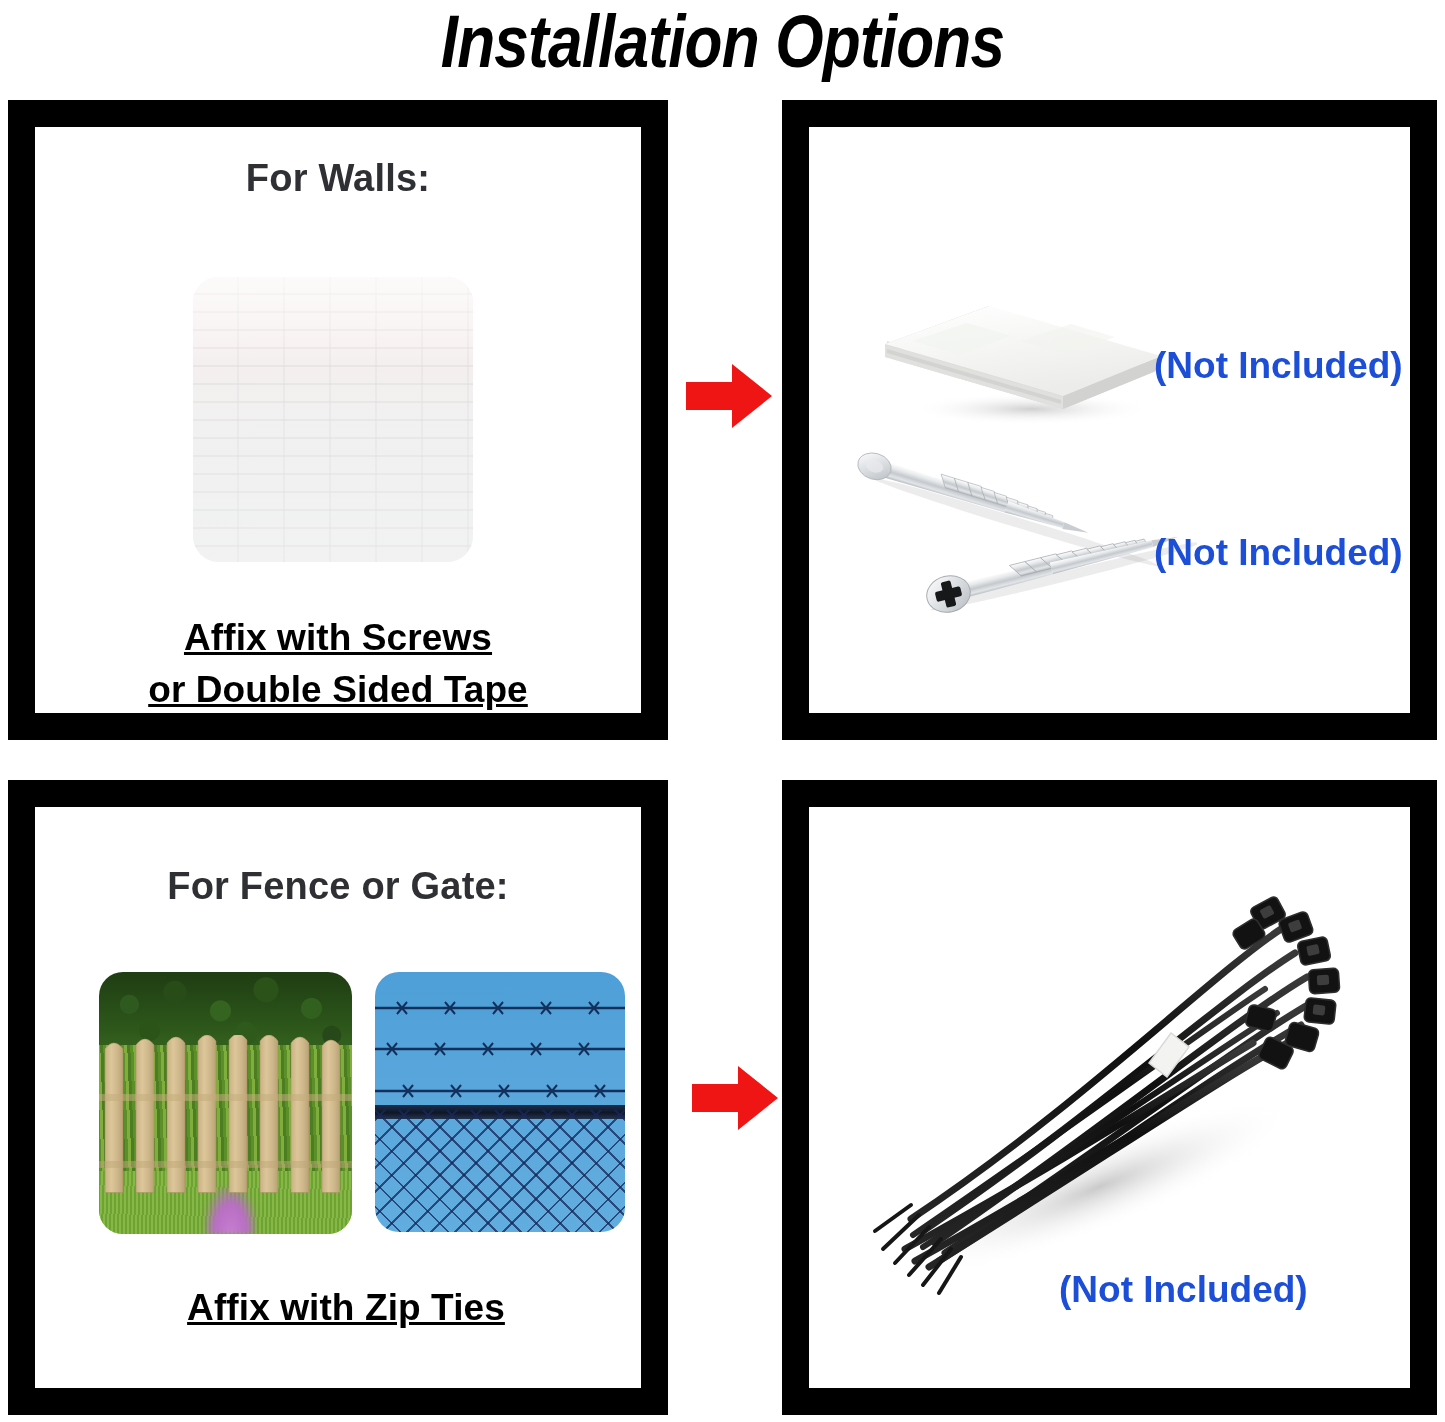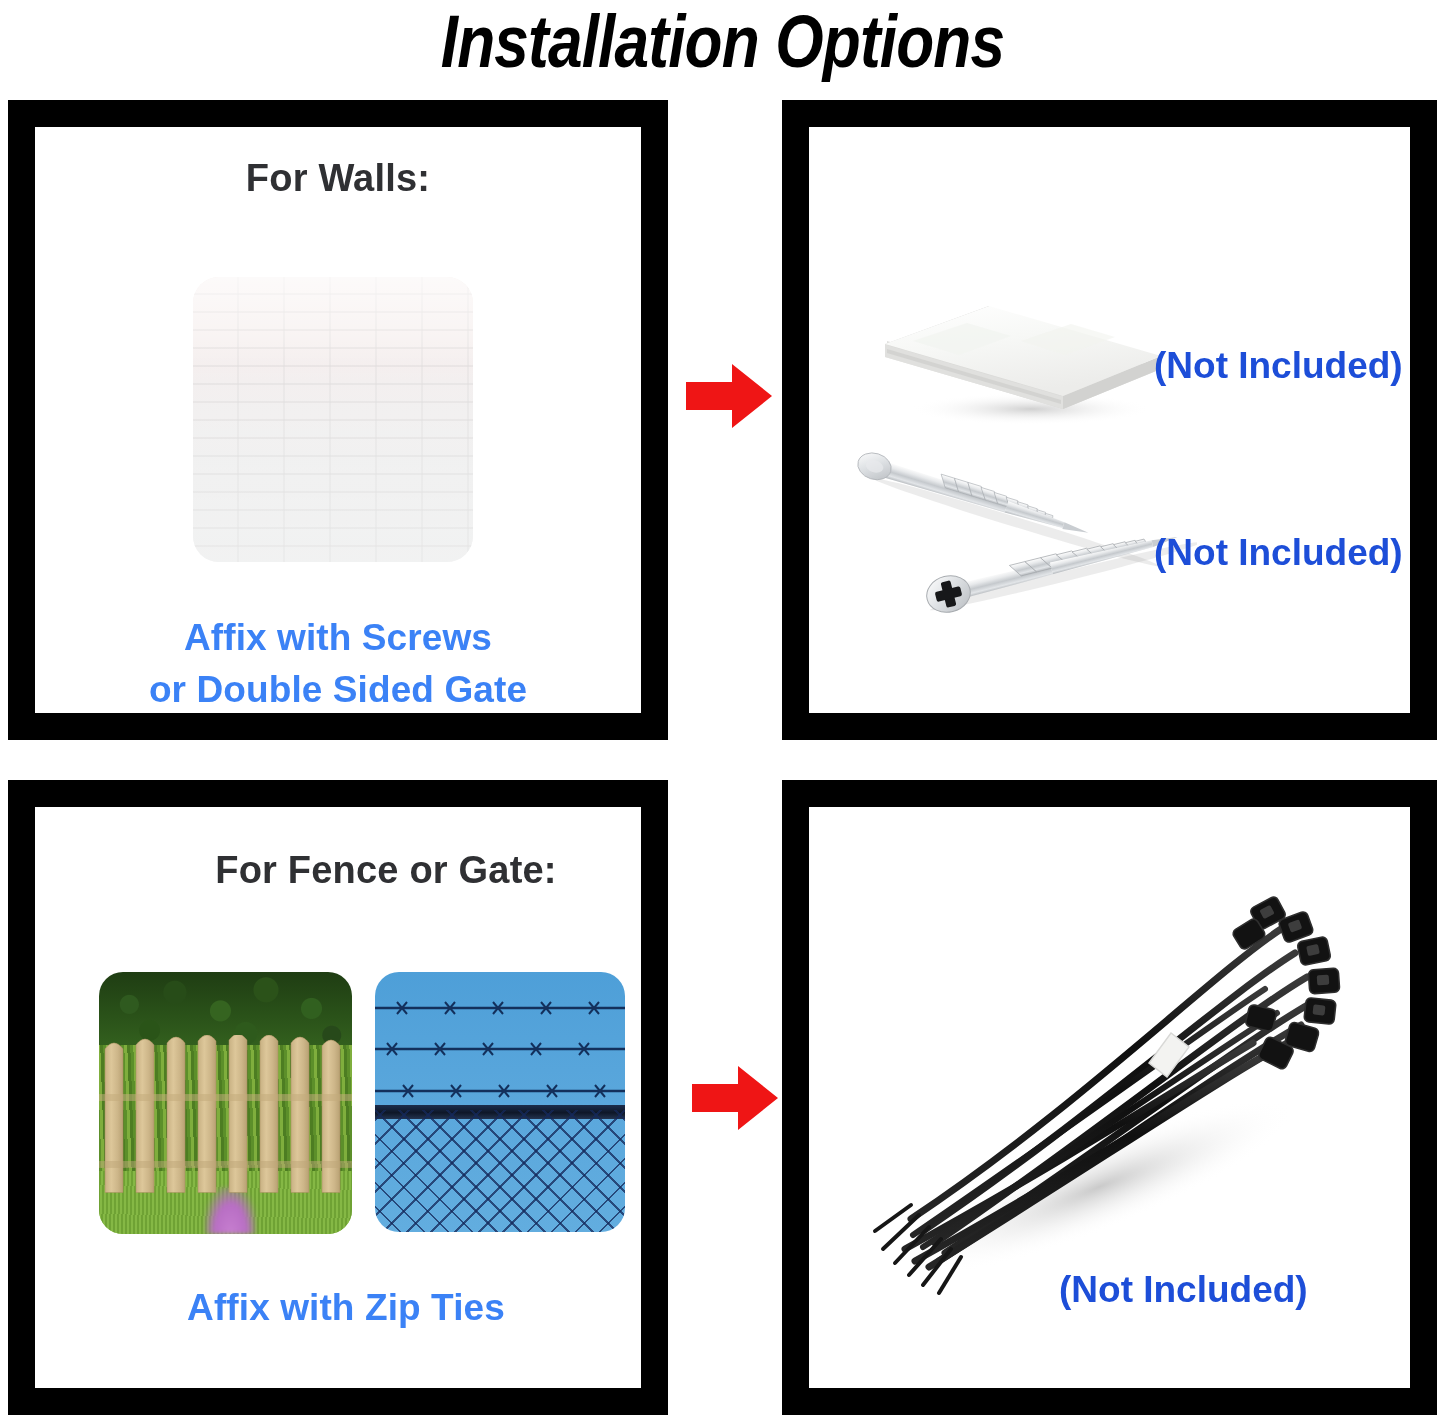"Affix with Screws" .caption { color: #3b82f6 -> #000000; text-decoration: none -> underline }
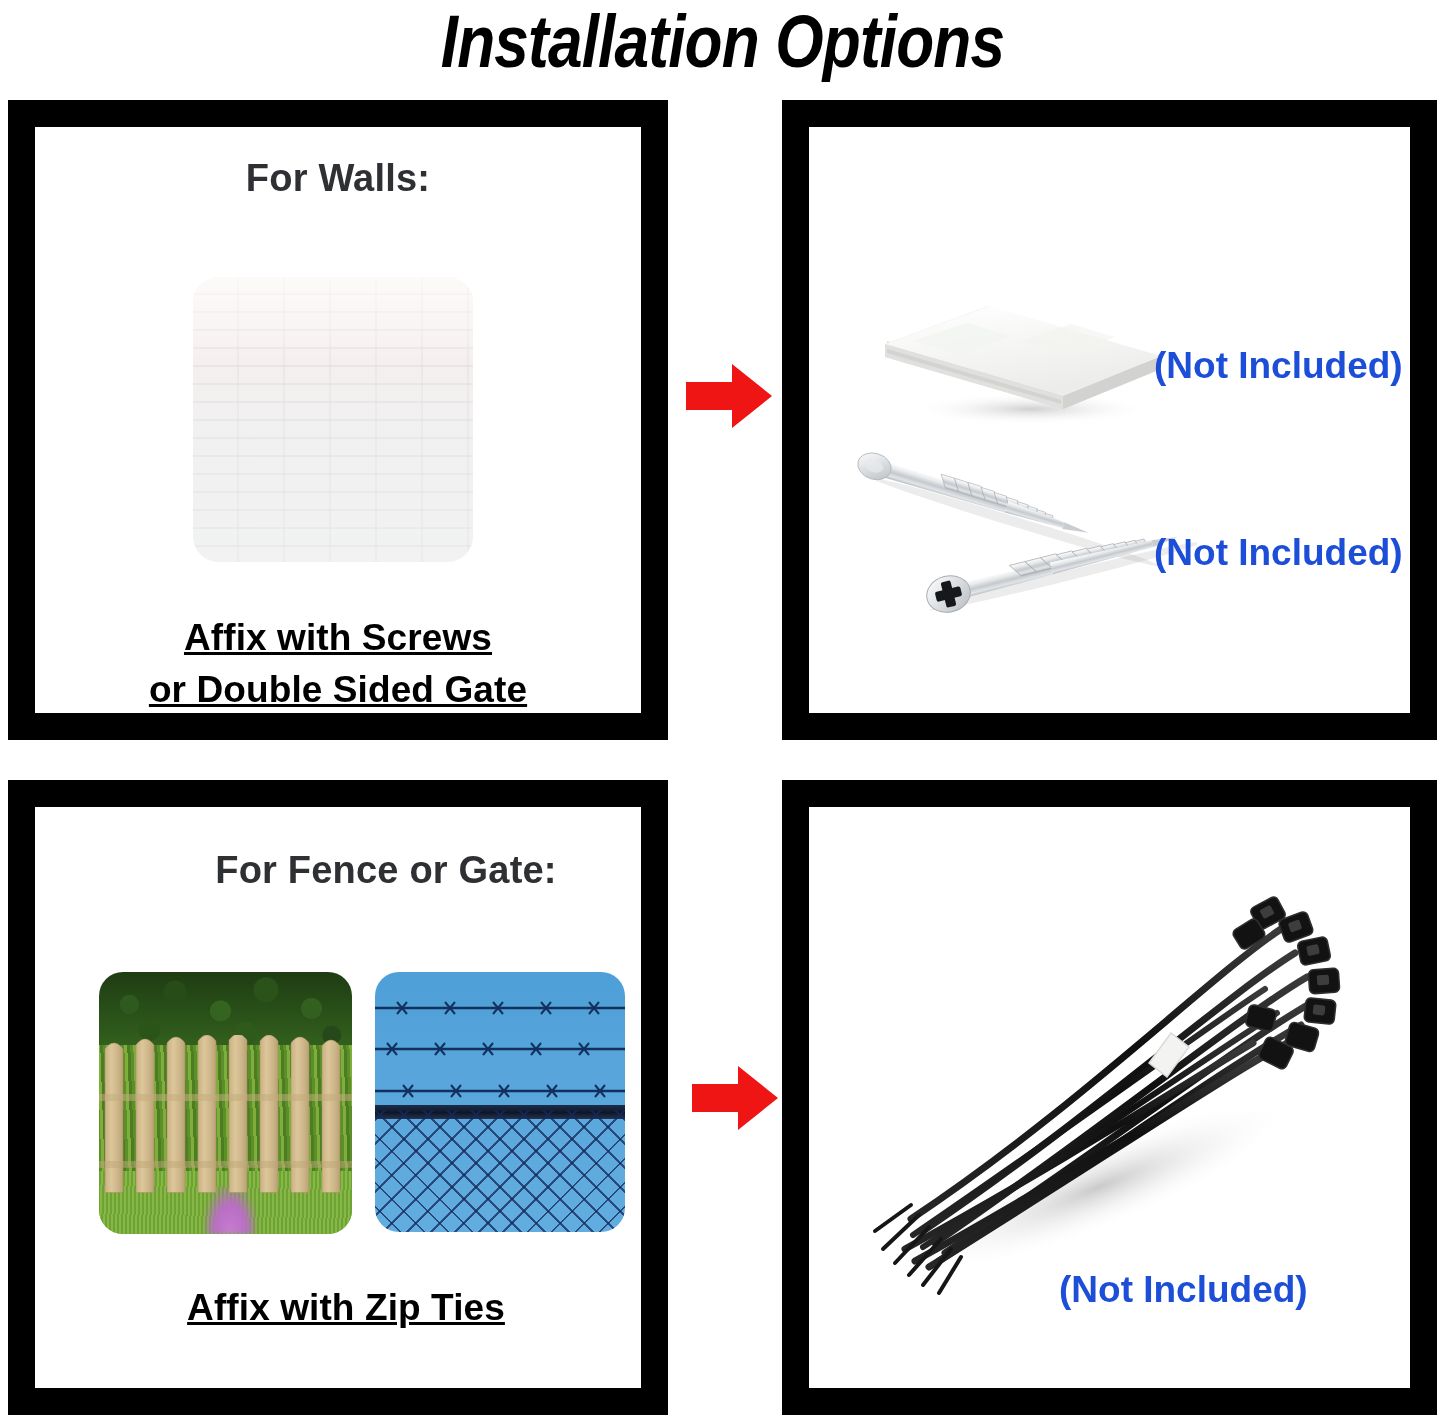"or Double Sided Gate" div.caption { text: Gate -> Tape }
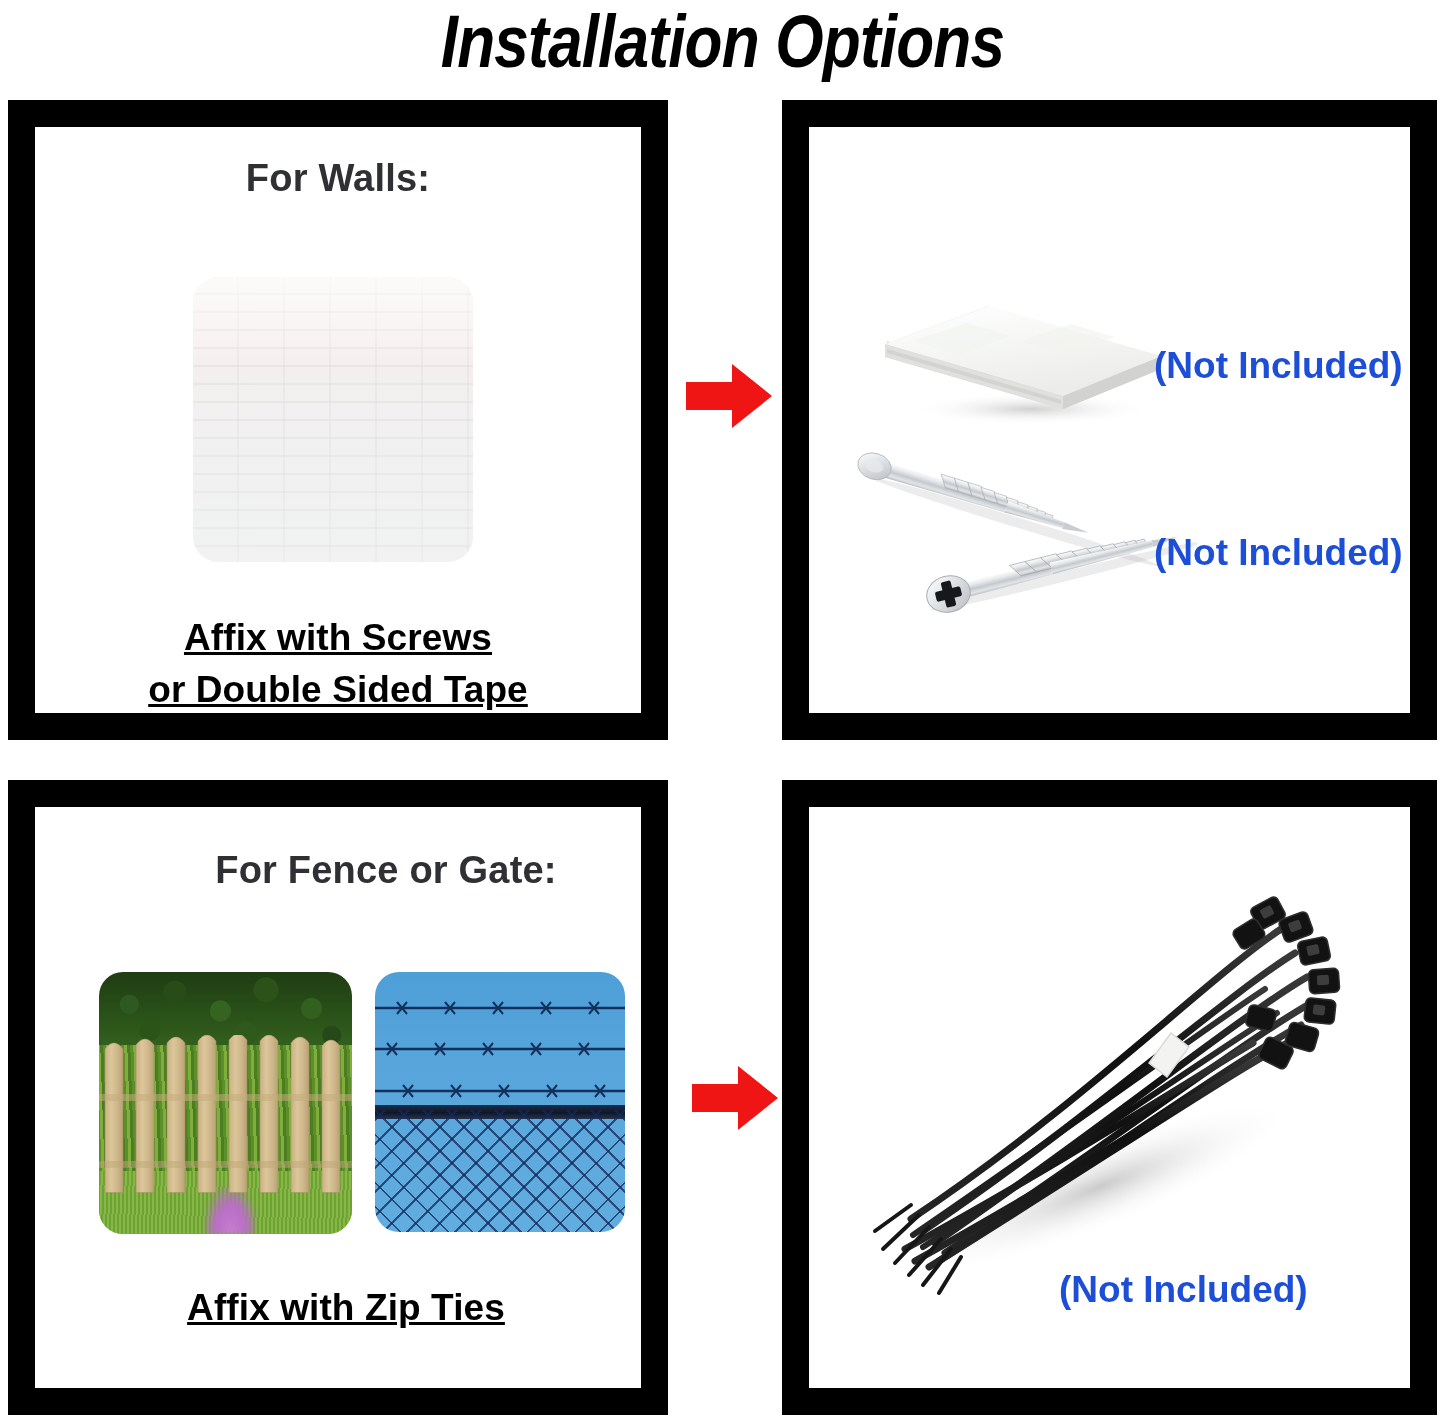"For Fence or Gate:" #heading-fence { padding-left: 48px -> none; top: 42px -> 58px }
